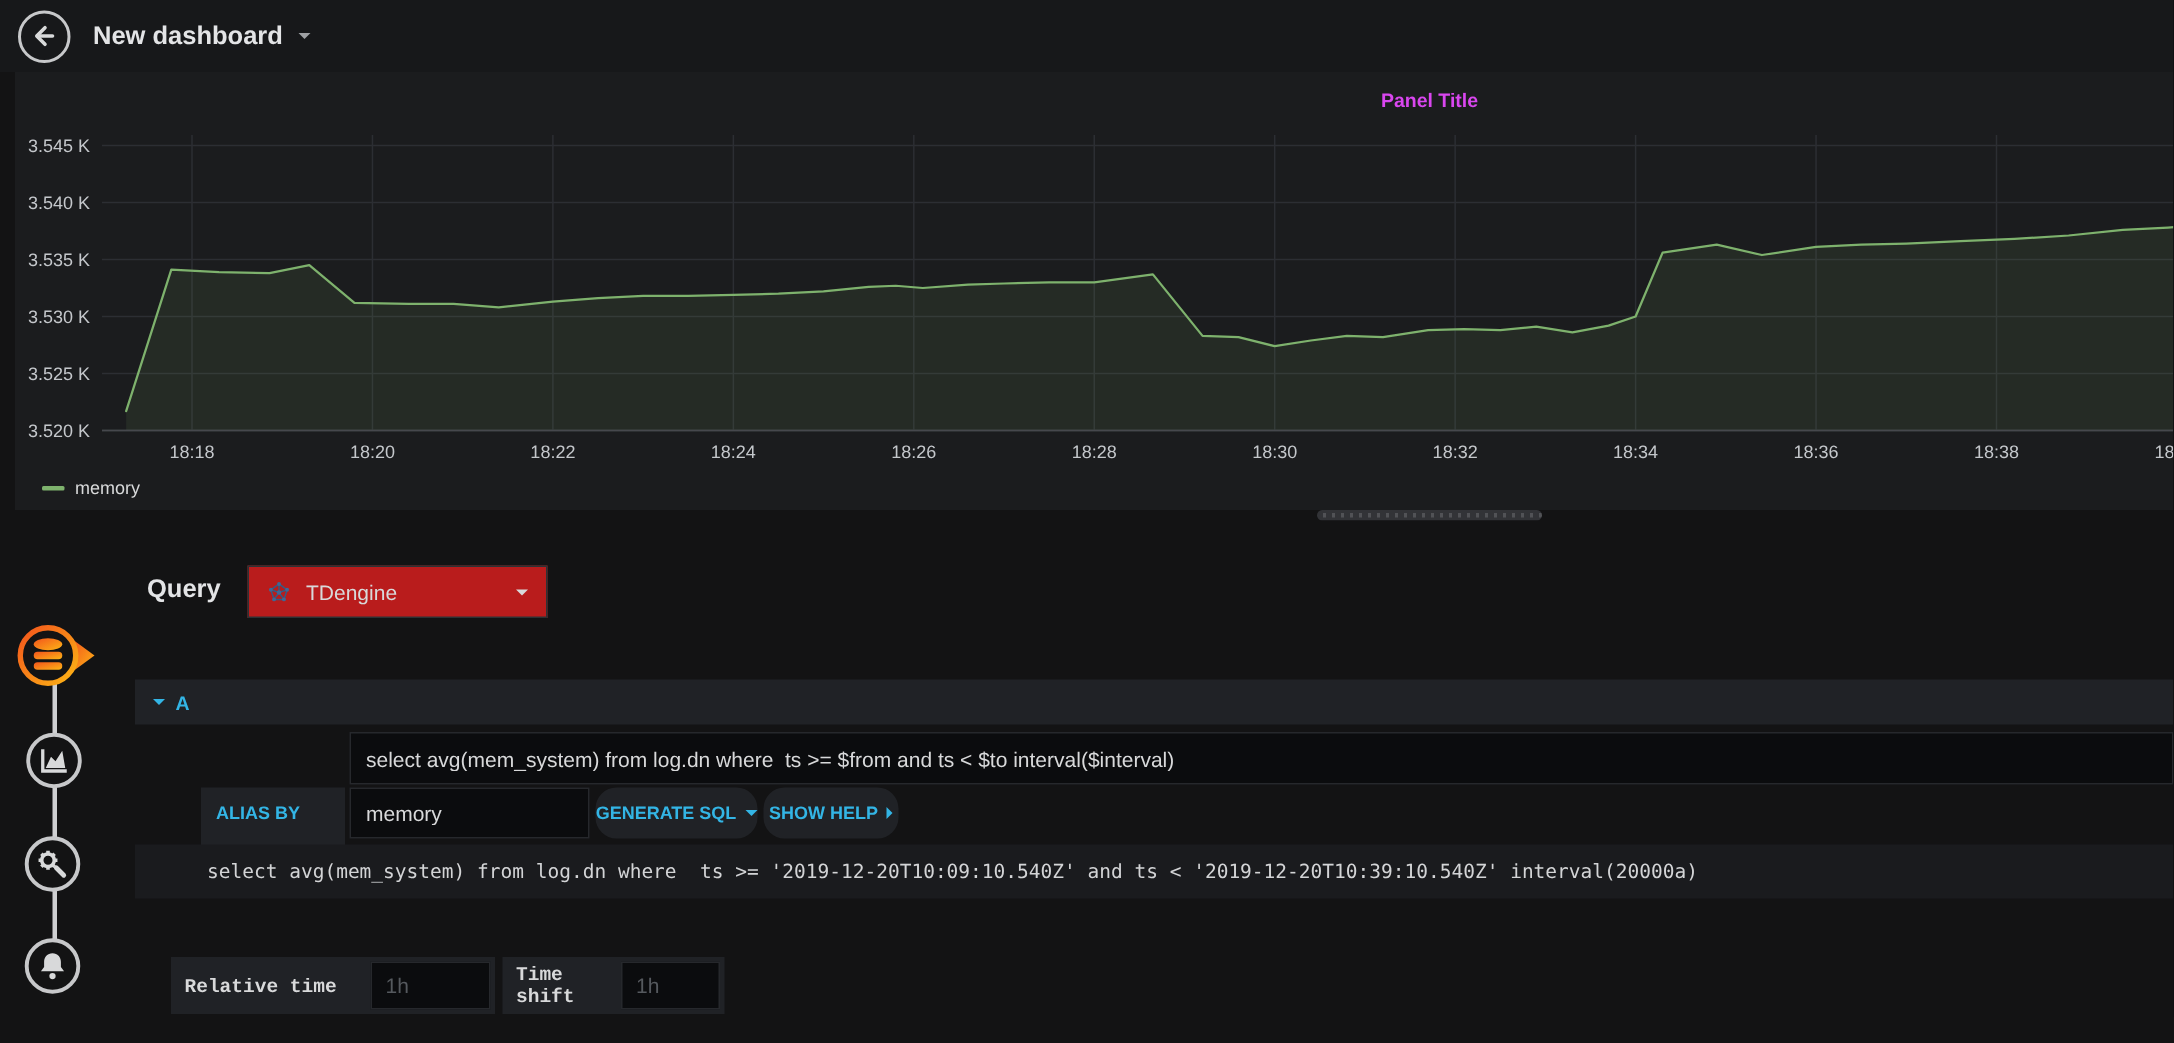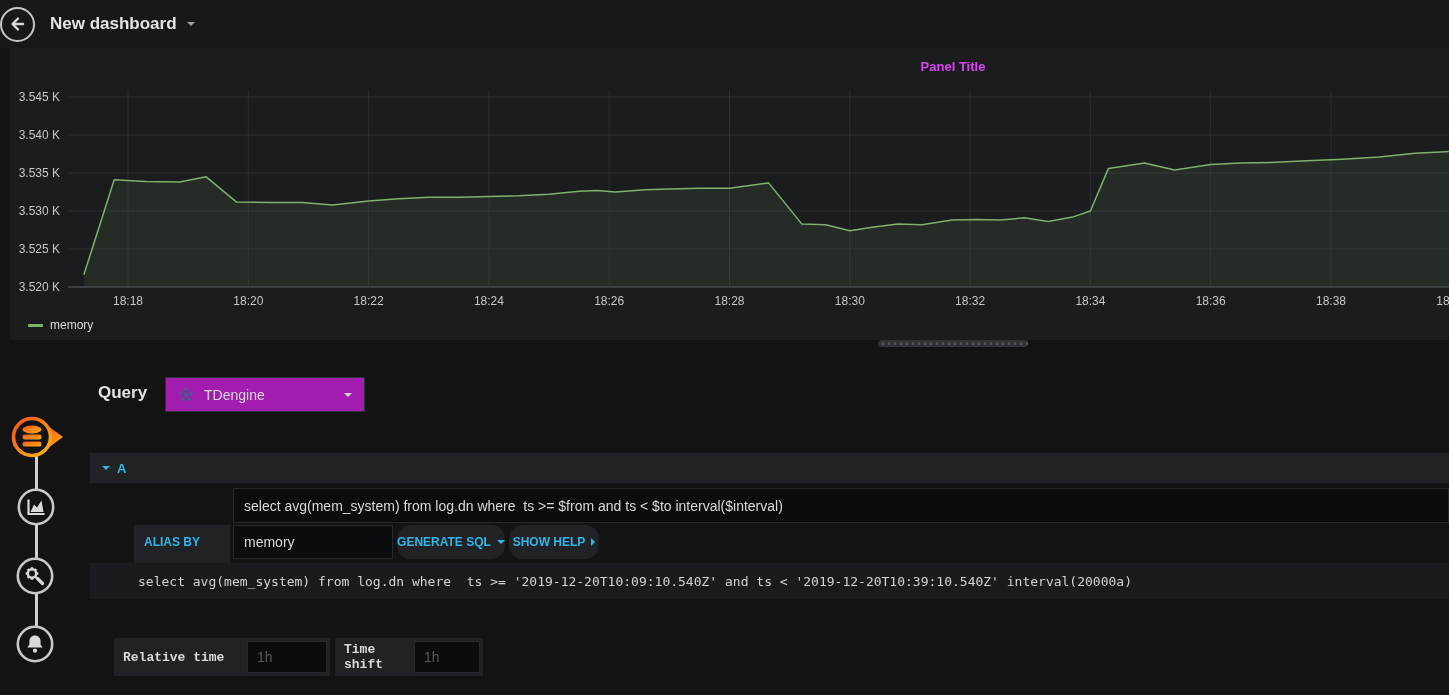"New dashboard" .topbar { padding-left: 0 -> 12px }
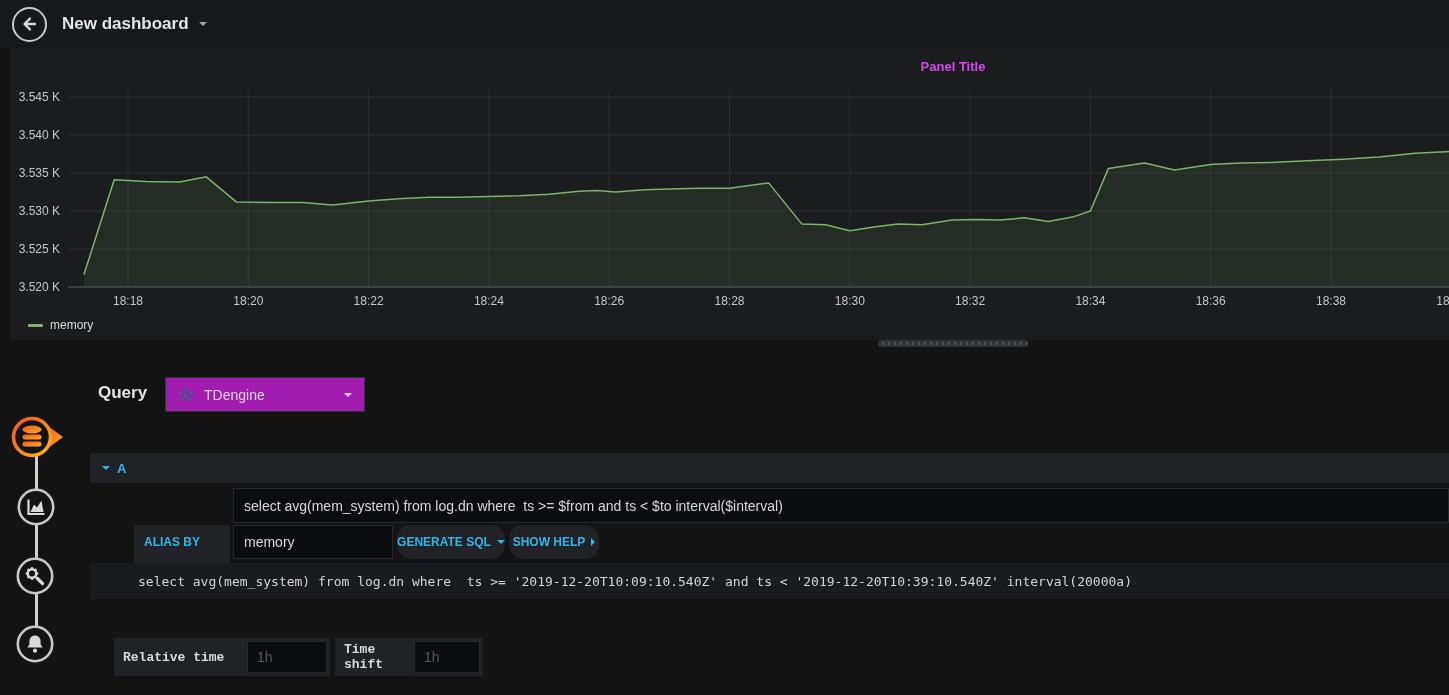"TDengine" .ds-dropdown { background: #a21caf -> #b91c1c }
